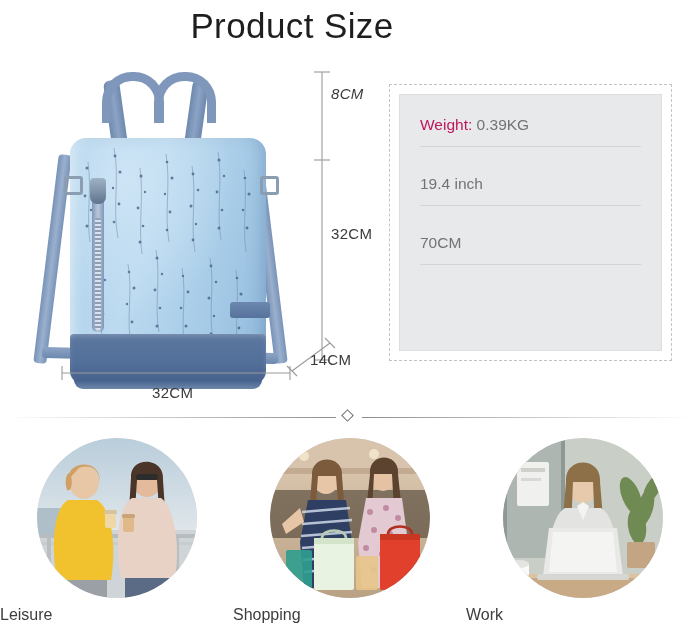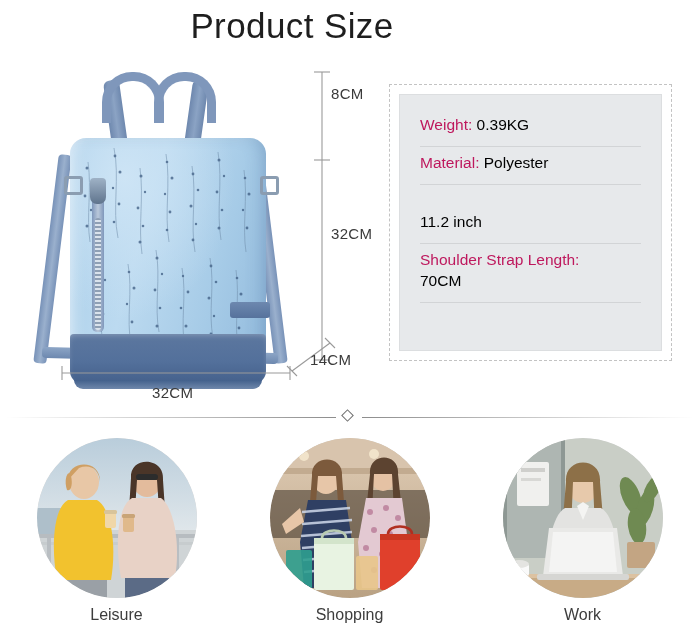"8CM" #dim-8cm { font-style: none -> italic }
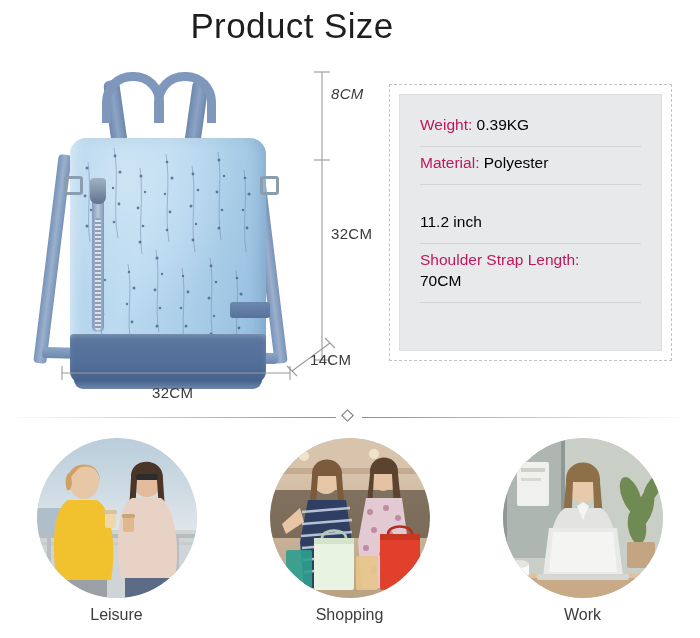"0.39KG" .spec-row .value { color: #000000 -> #737373 }
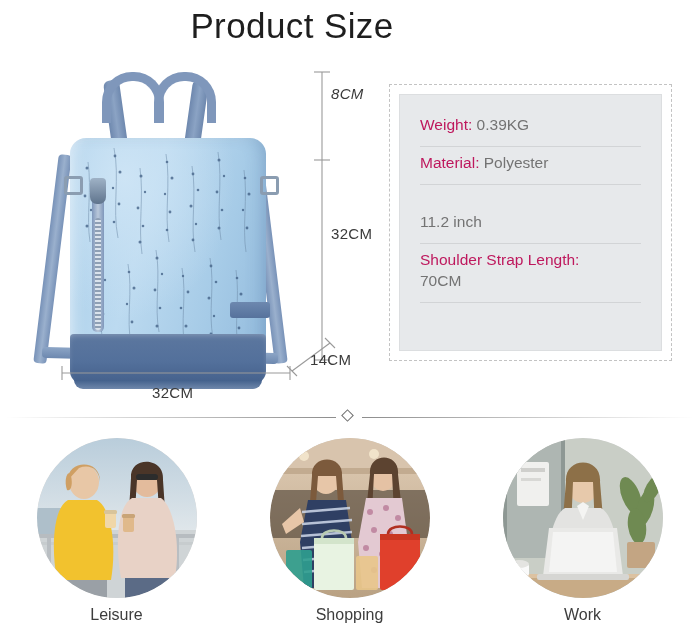"Material: Polyester" div.spec-row { html: <div> <span>Material:</span> <span>Polyester</span> </div> -> none }
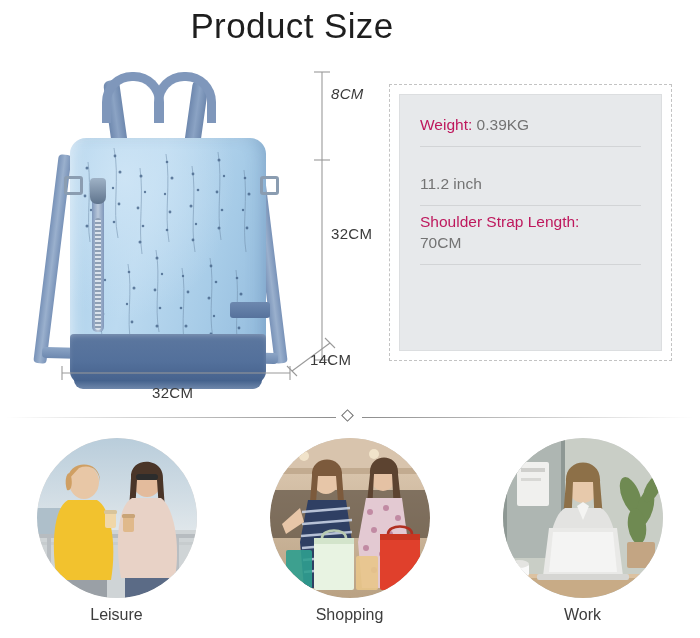"11.2 inch" span.value { text: 11.2 -> 19.4 }
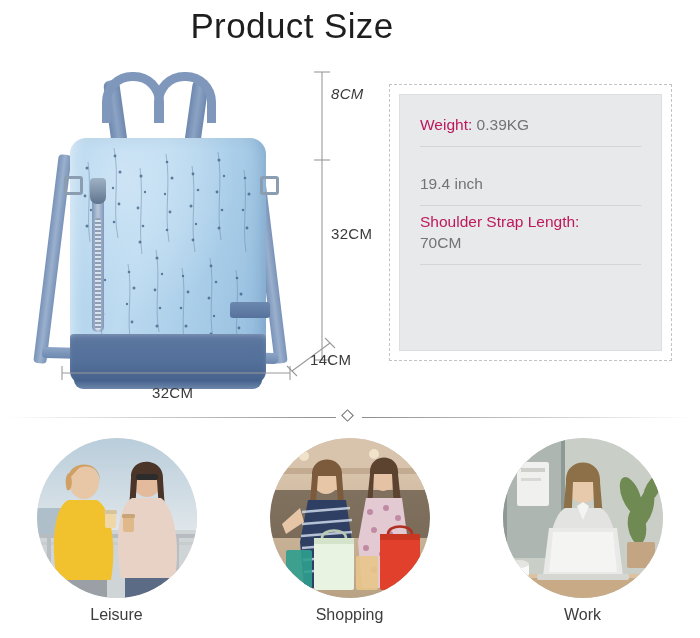"Shoulder Strap Length:" span.label { html: <span>Shoulder Strap Length:</span> -> none }
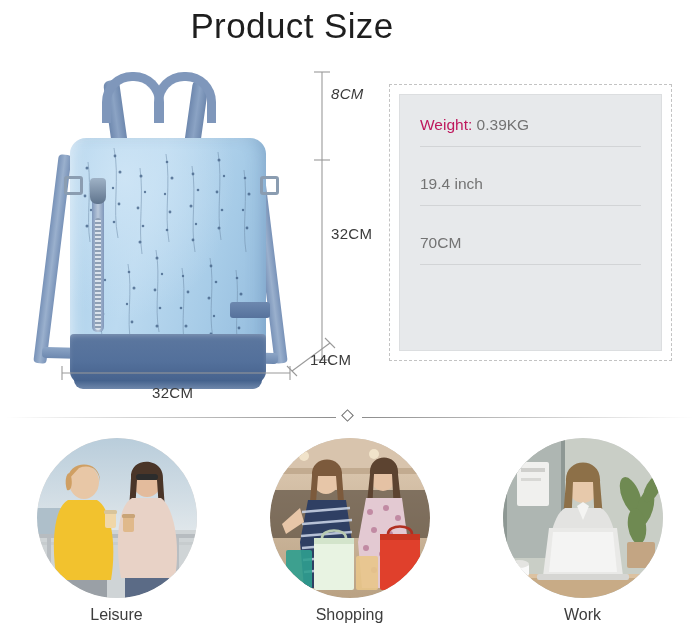"Leisure" .scene-caption { text-align: center -> none }
